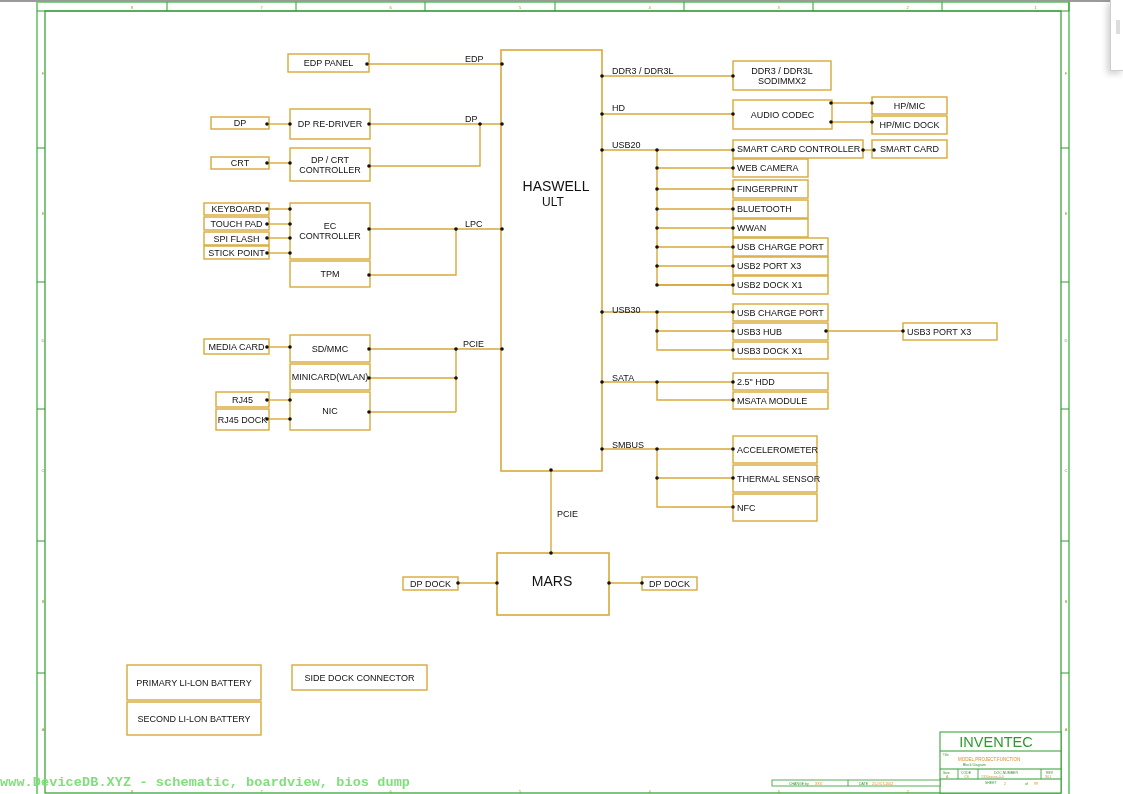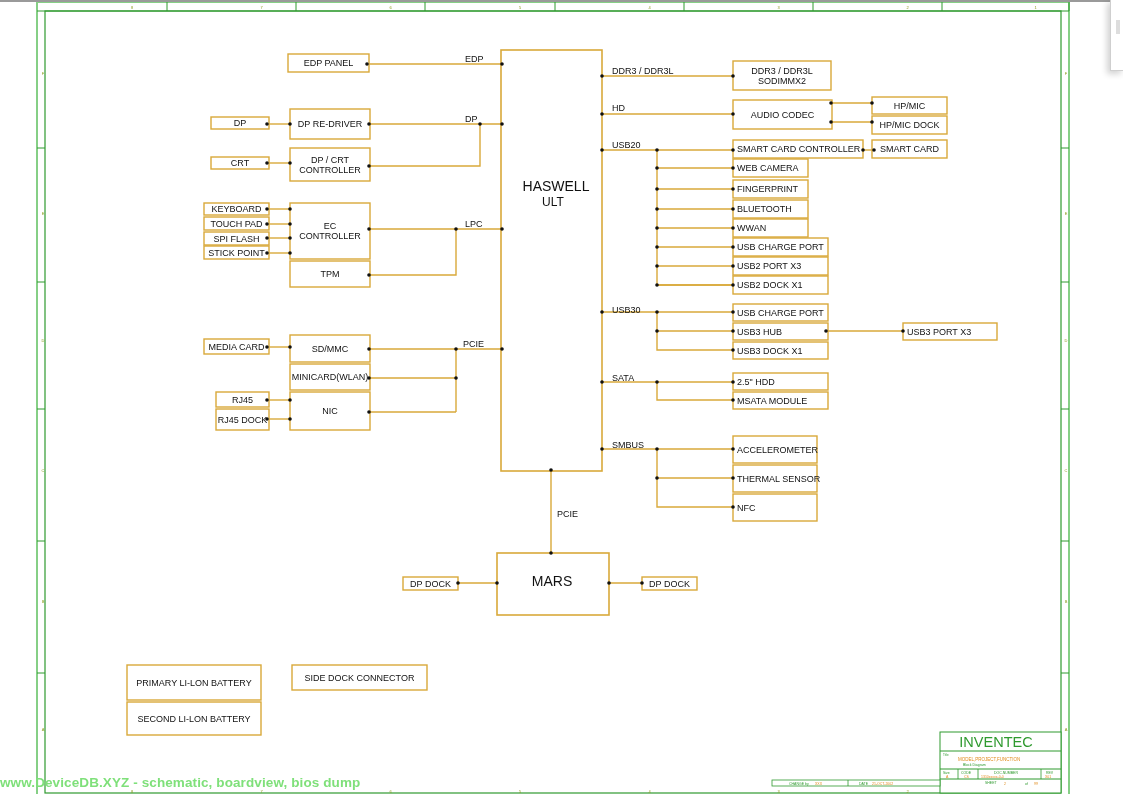"www.DeviceDB.XYZ - schematic, boardview," .watermark { font-family: Liberation Sans, sans-serif -> Liberation Mono, monospace }
